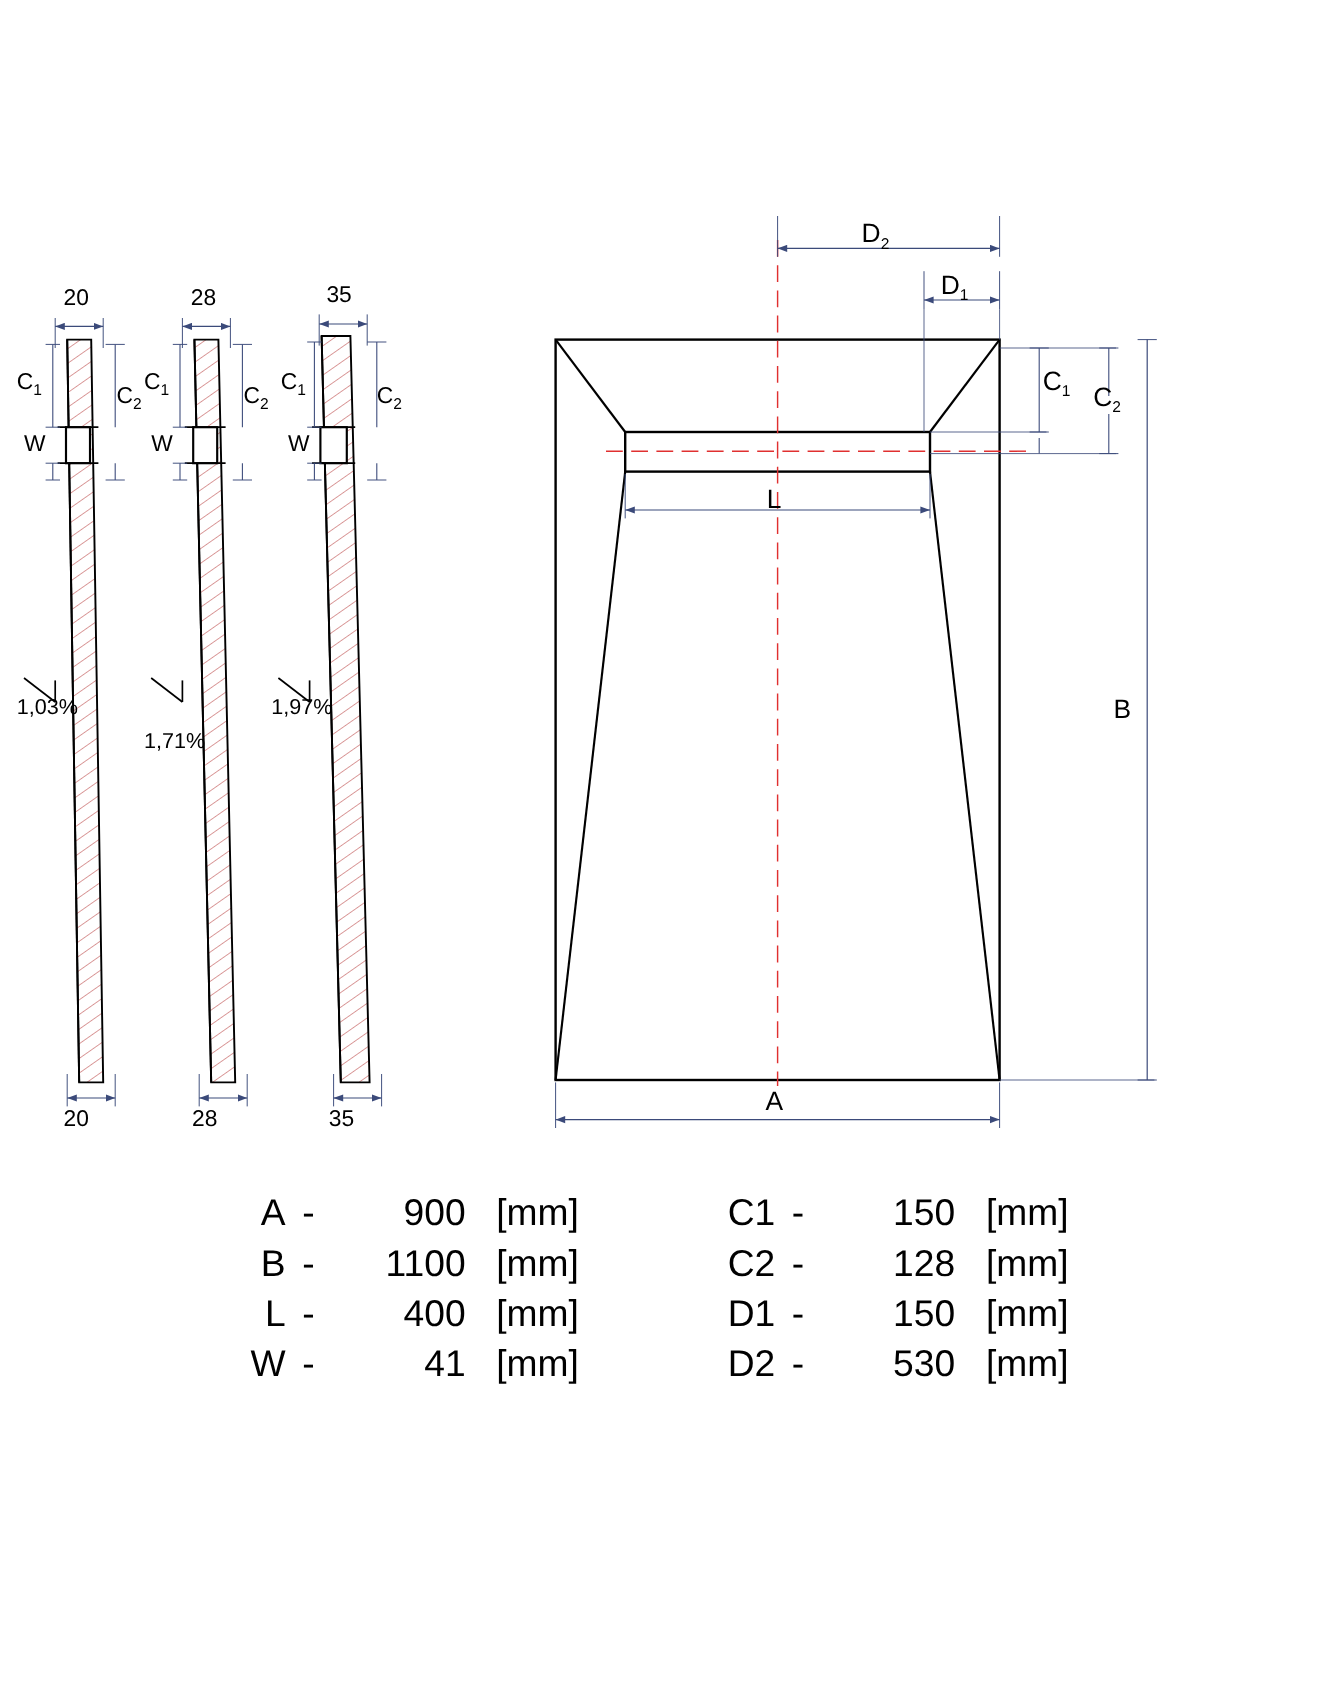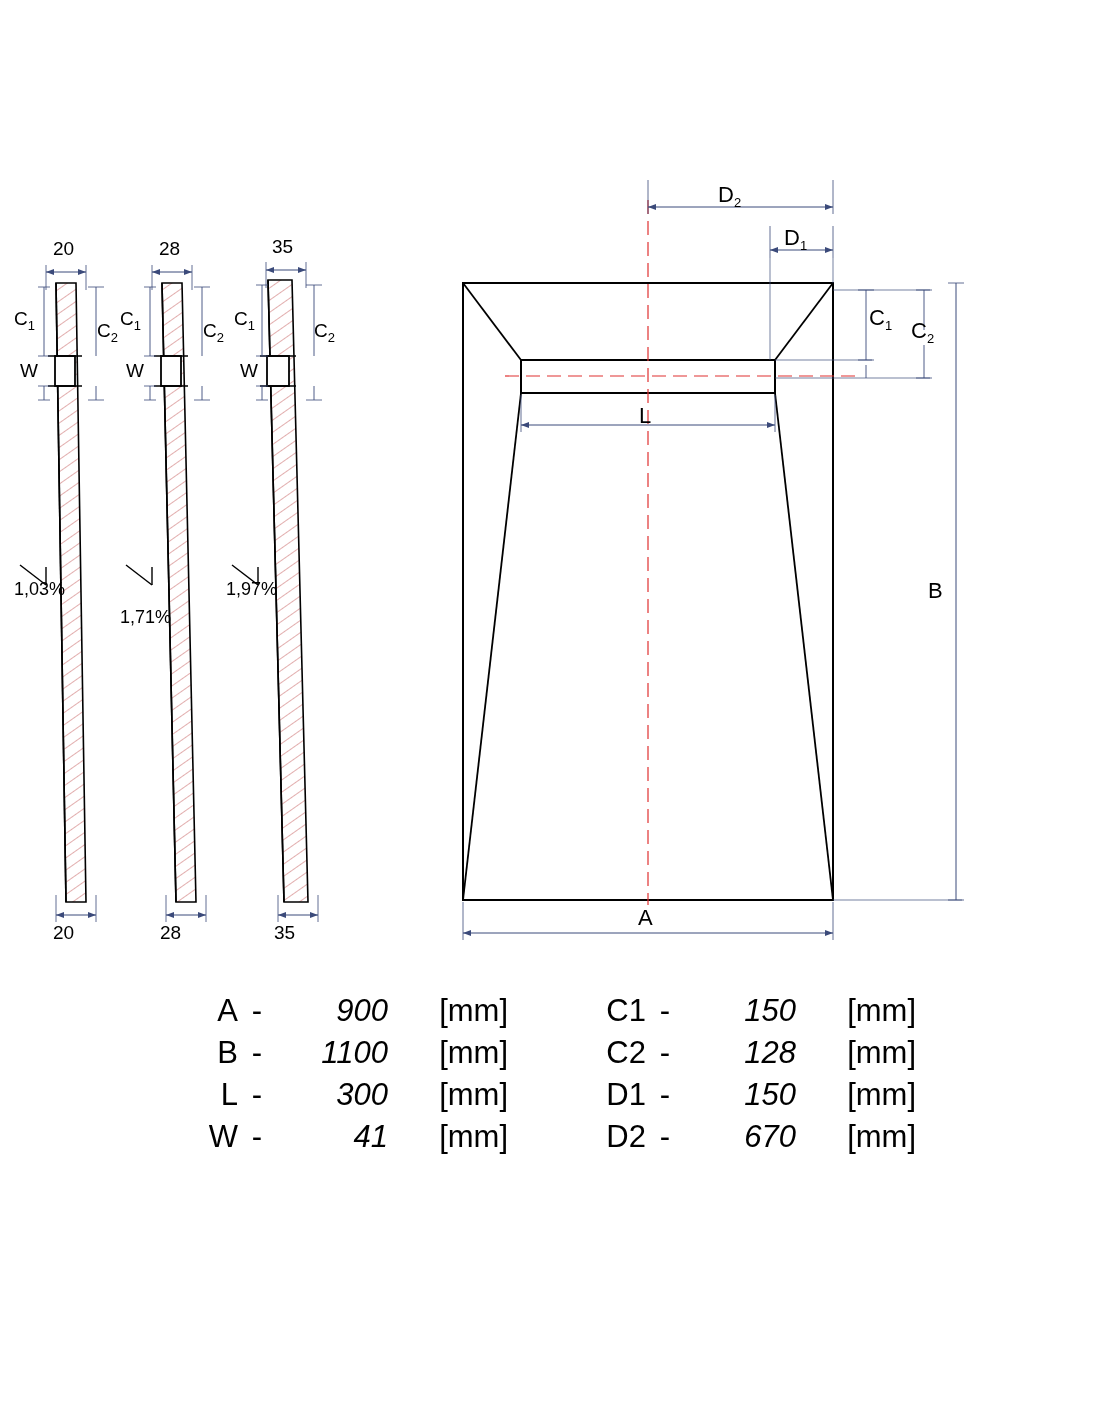"900" .lg-val { font-style: italic -> none }
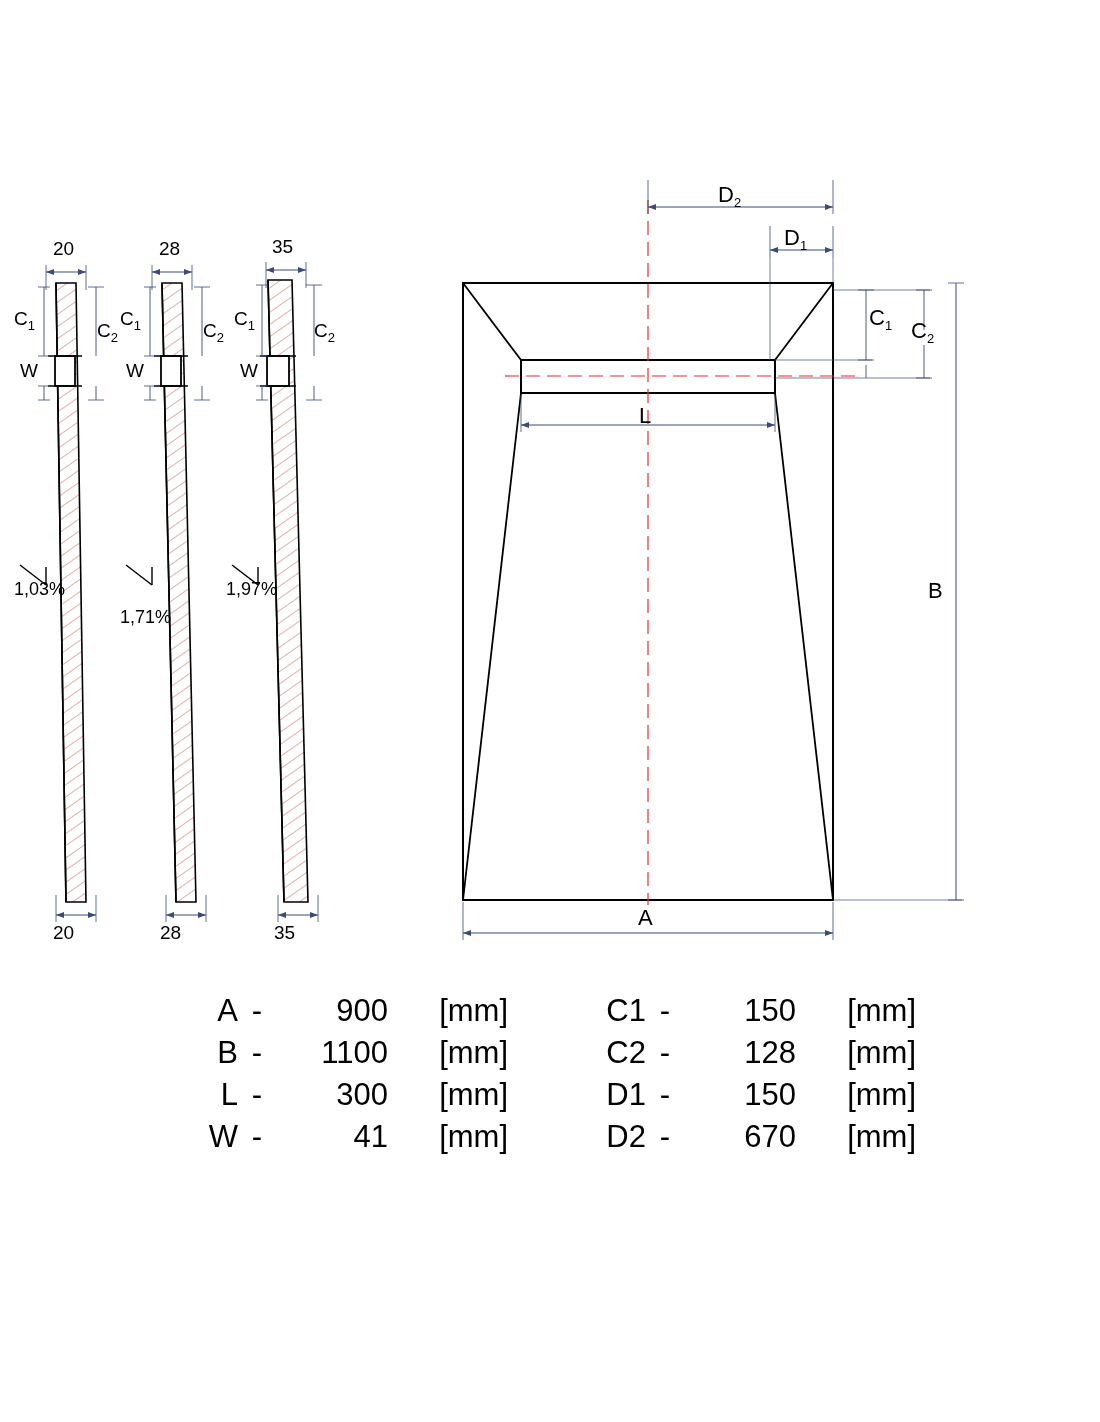"[mm]" .lg-unit { text-align: right -> center }
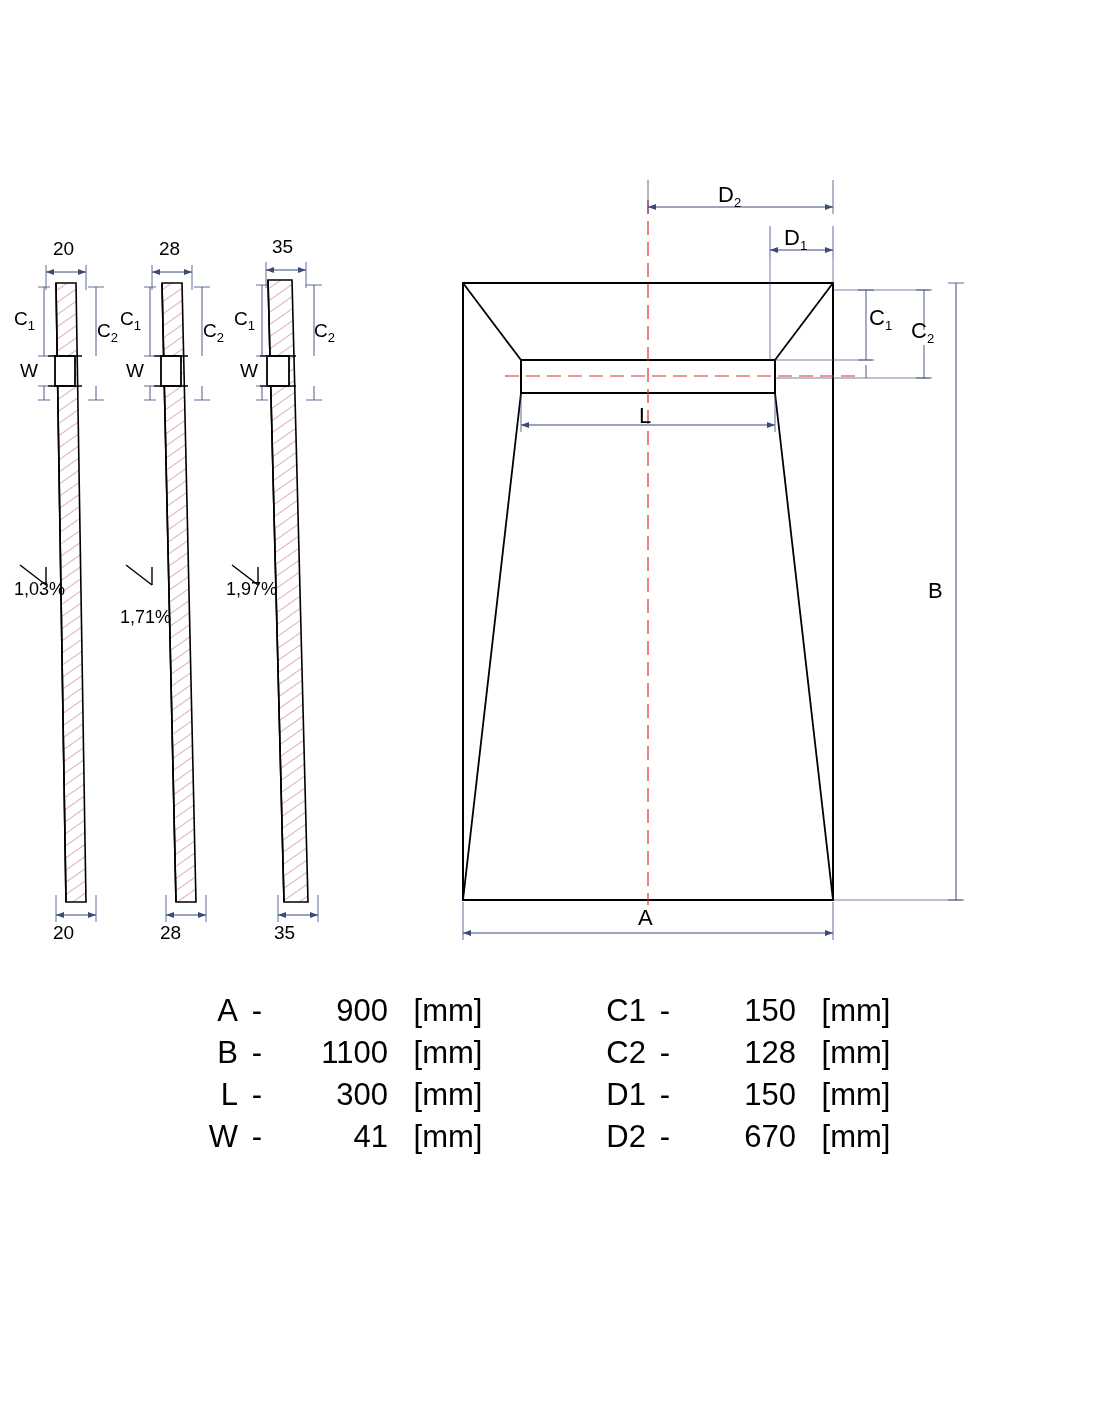"300" td.lg-val { text: 300 -> 400 }
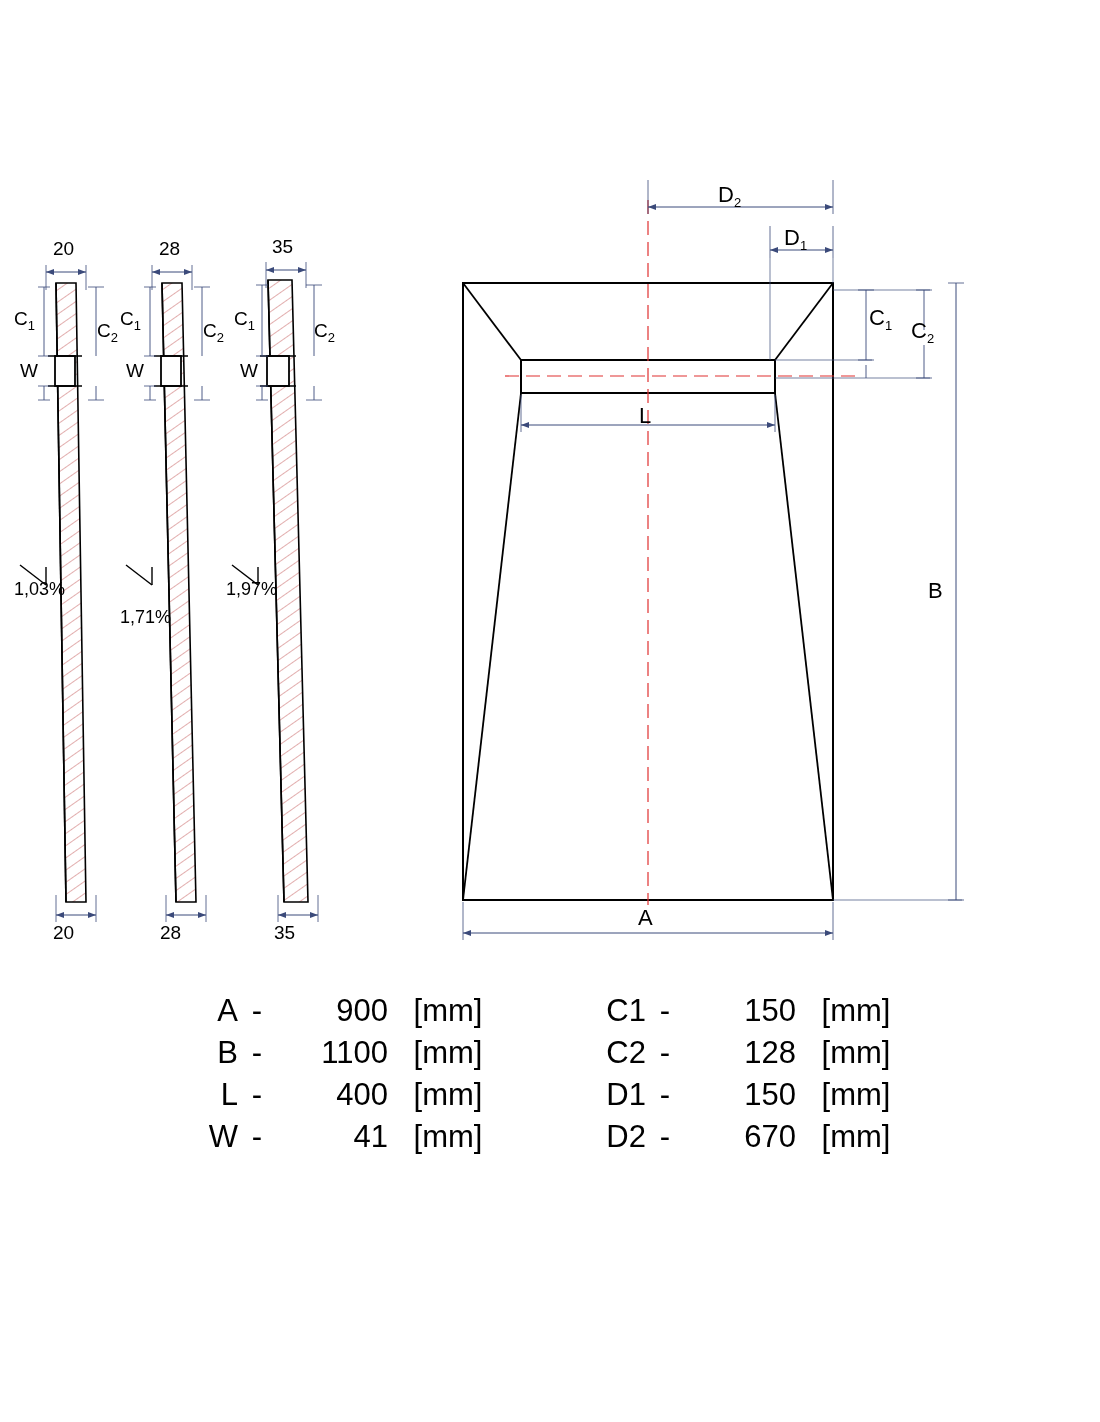"670" td.lg-val { text: 670 -> 530 }
